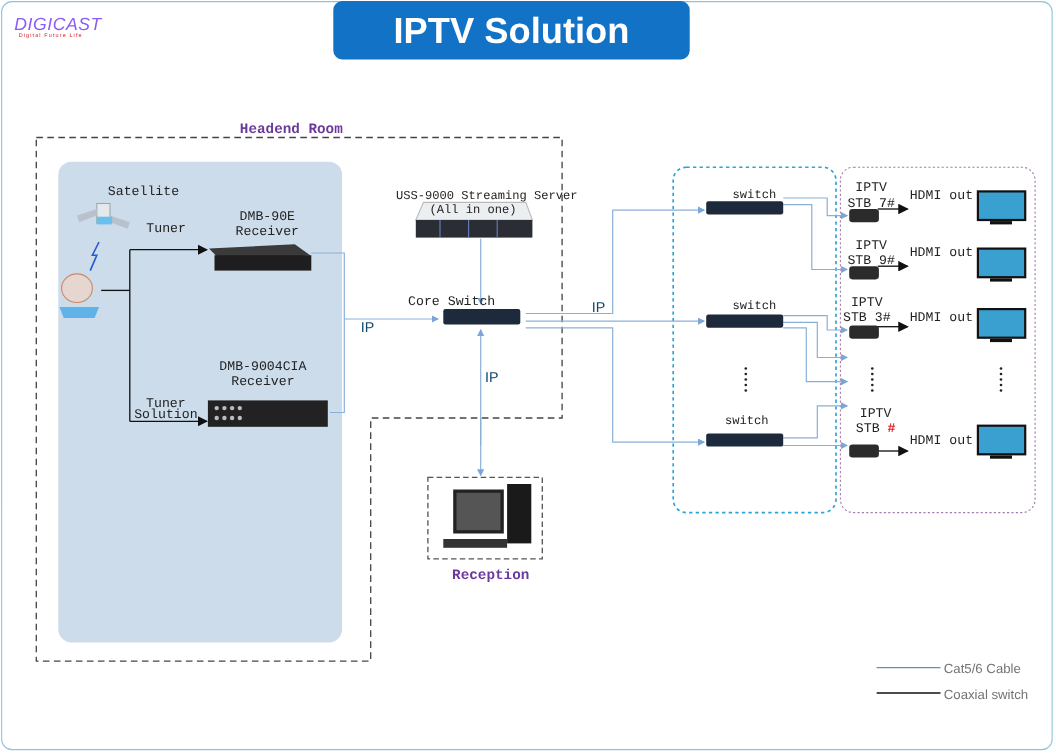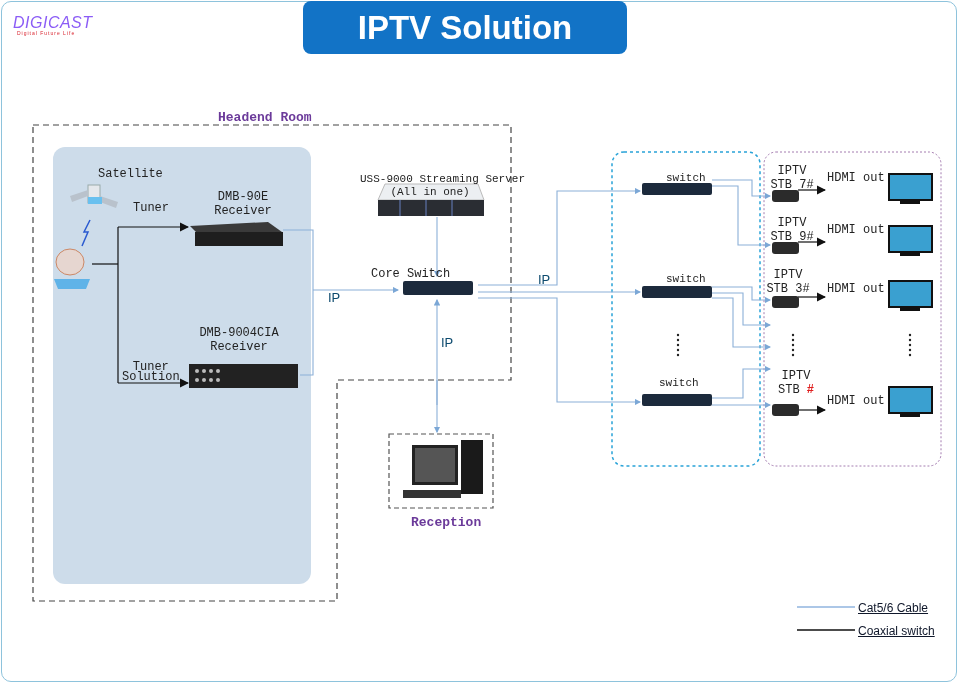"Cat5/6 Cable" .legend-lbl { color: #0f172a -> #737373; text-decoration: underline -> none }
